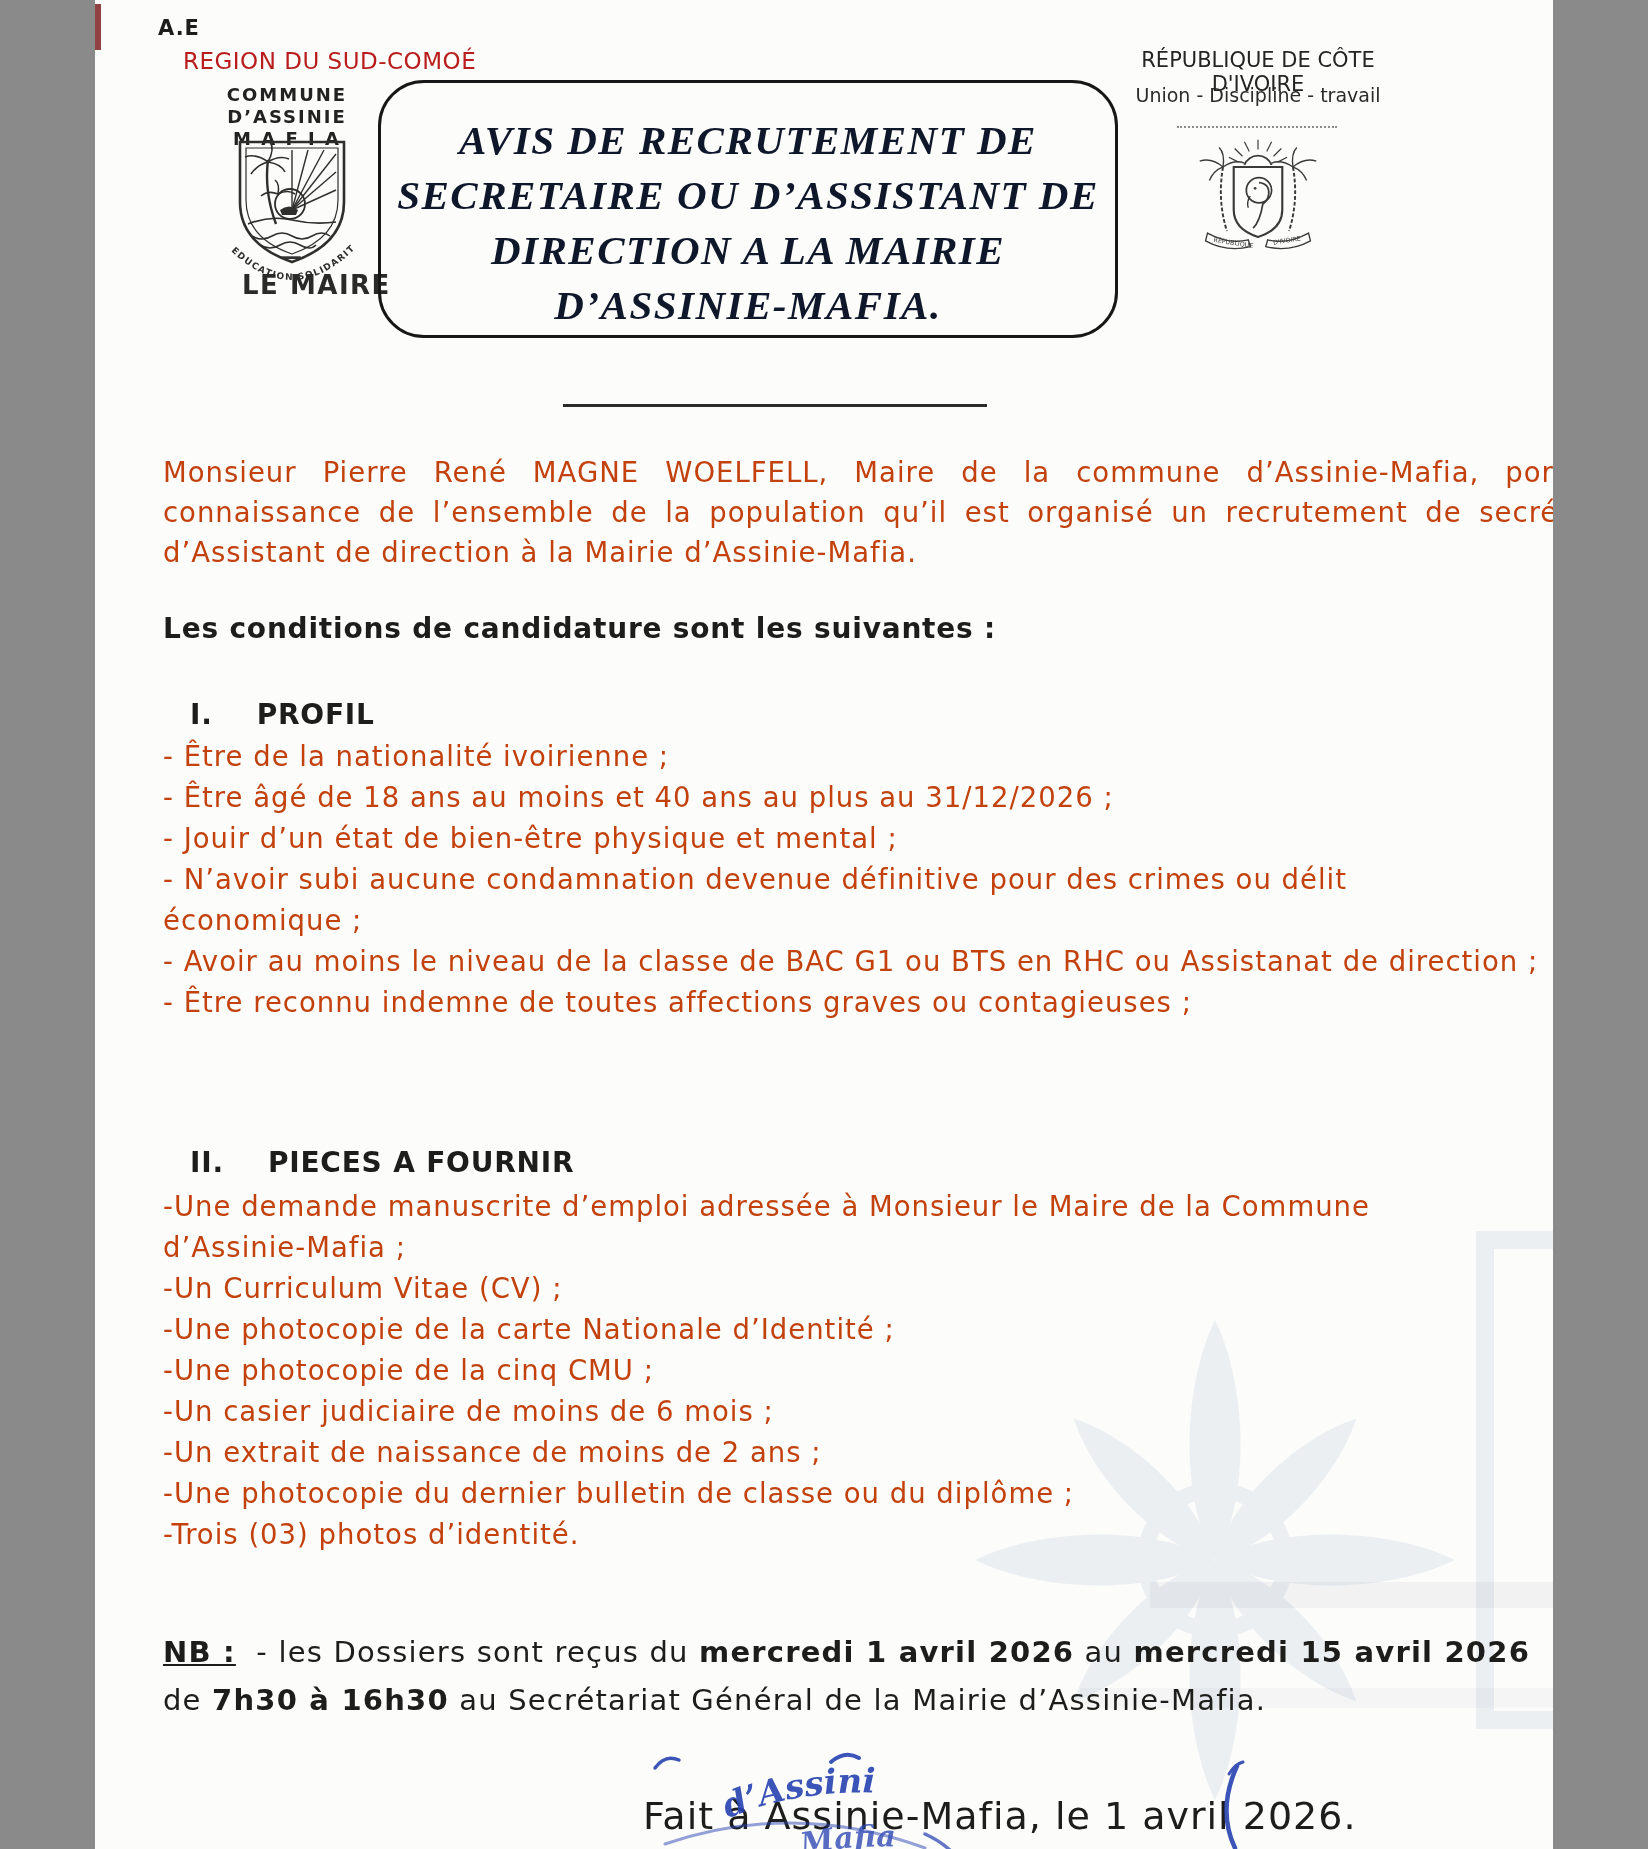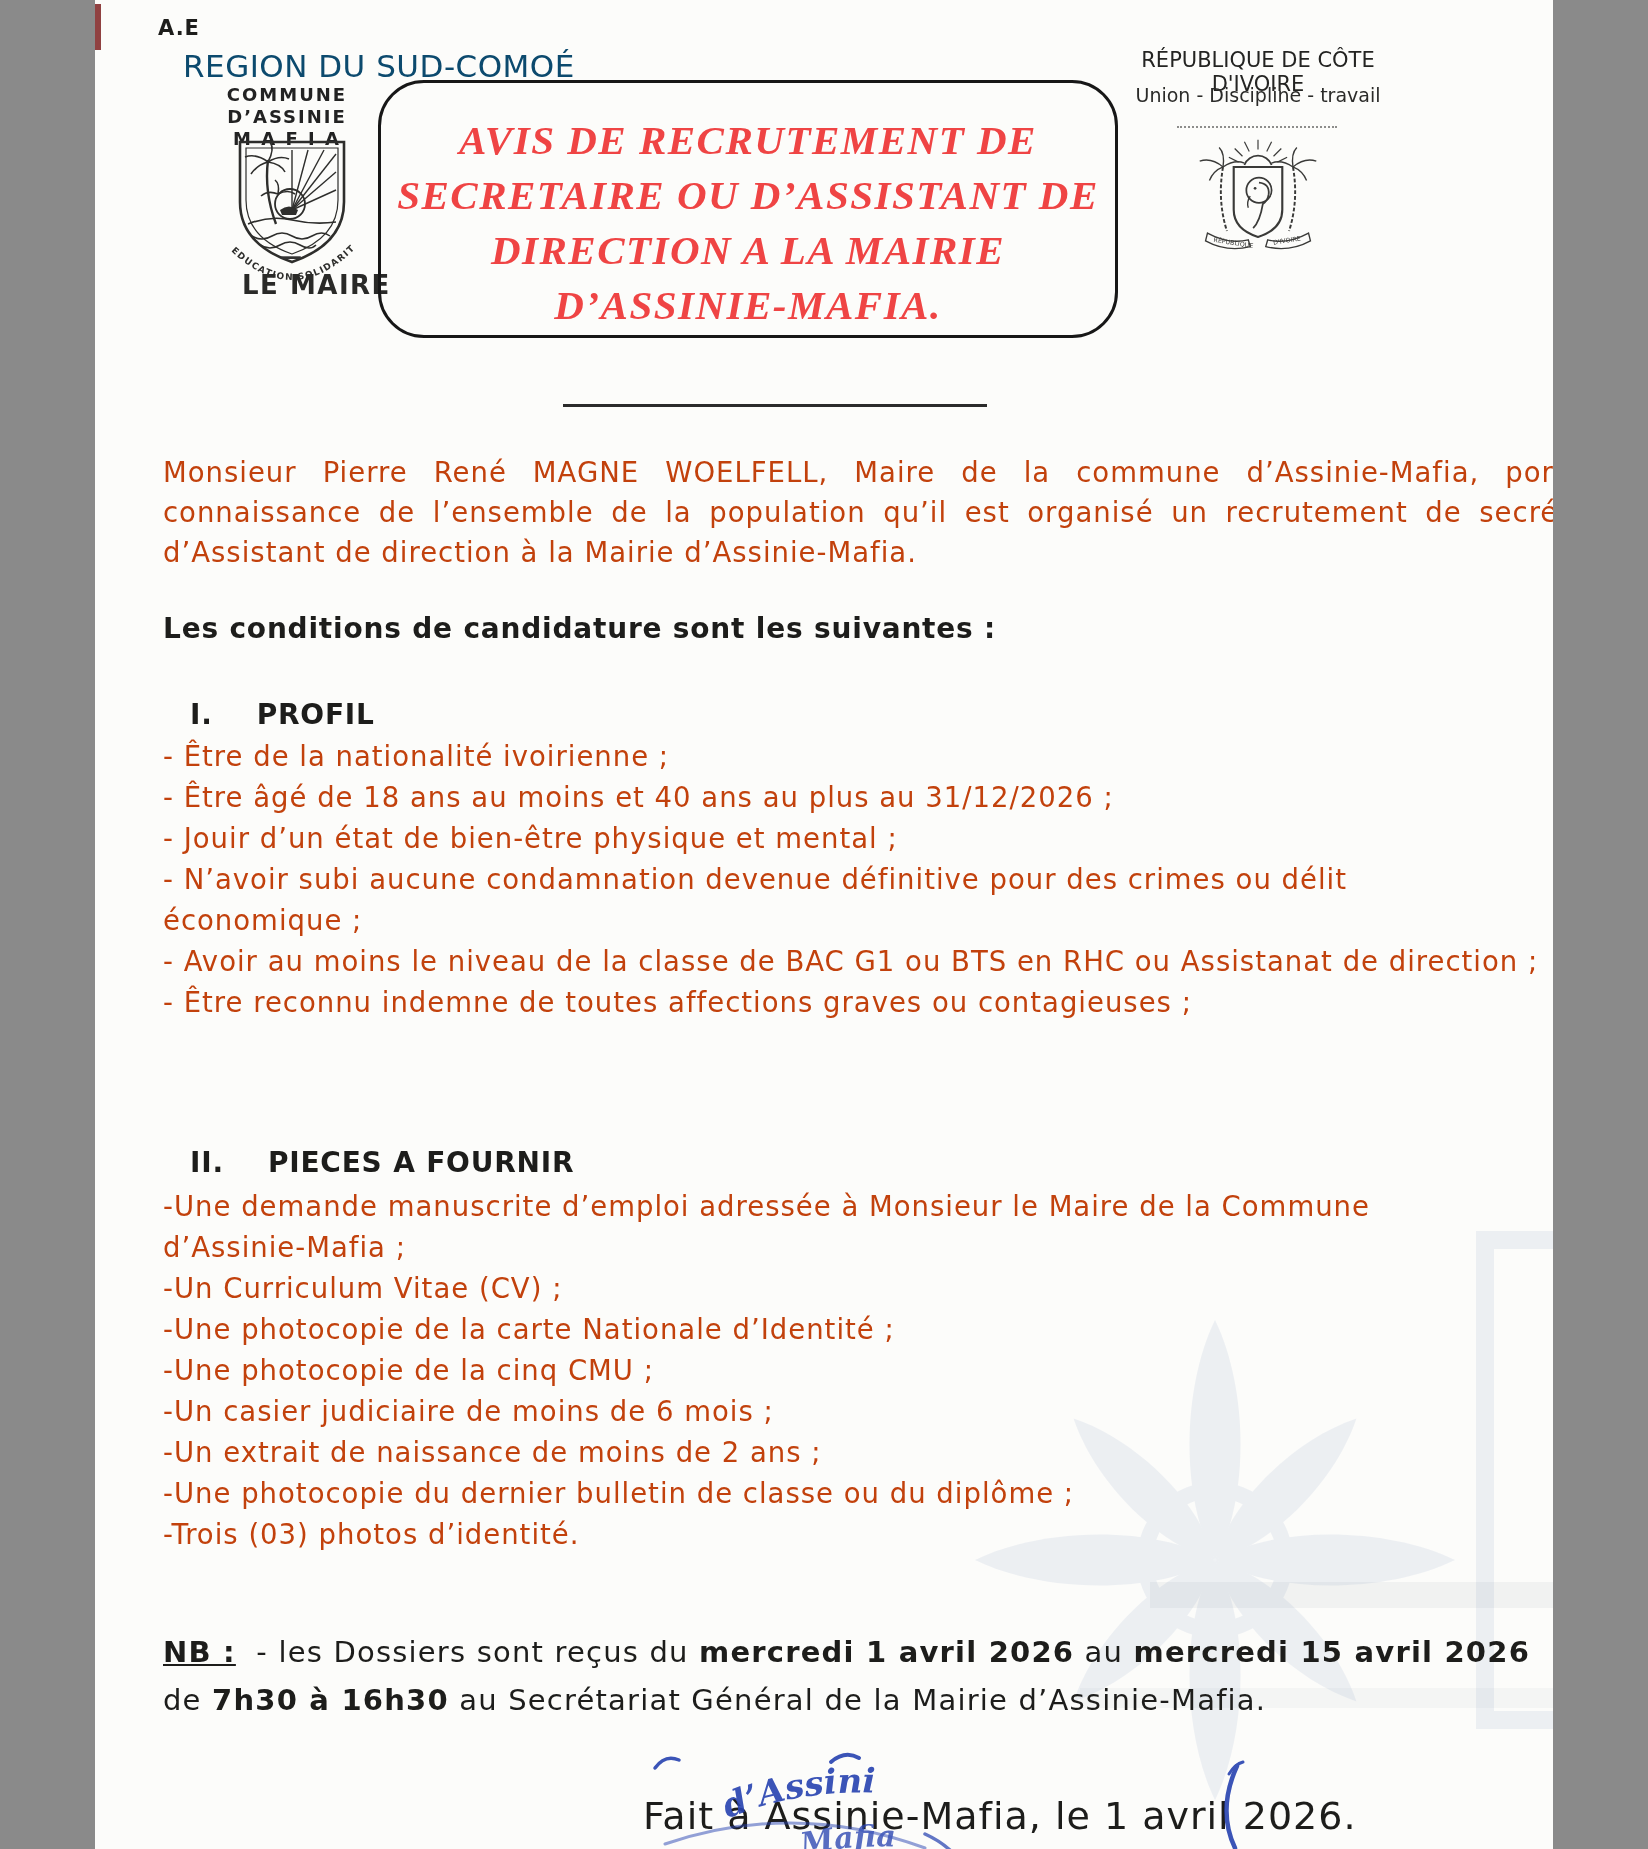"REGION DU SUD-COMOÉ" .region-label { color: #0c4a6e -> #b91c1c; font-size: 31px -> 23px }
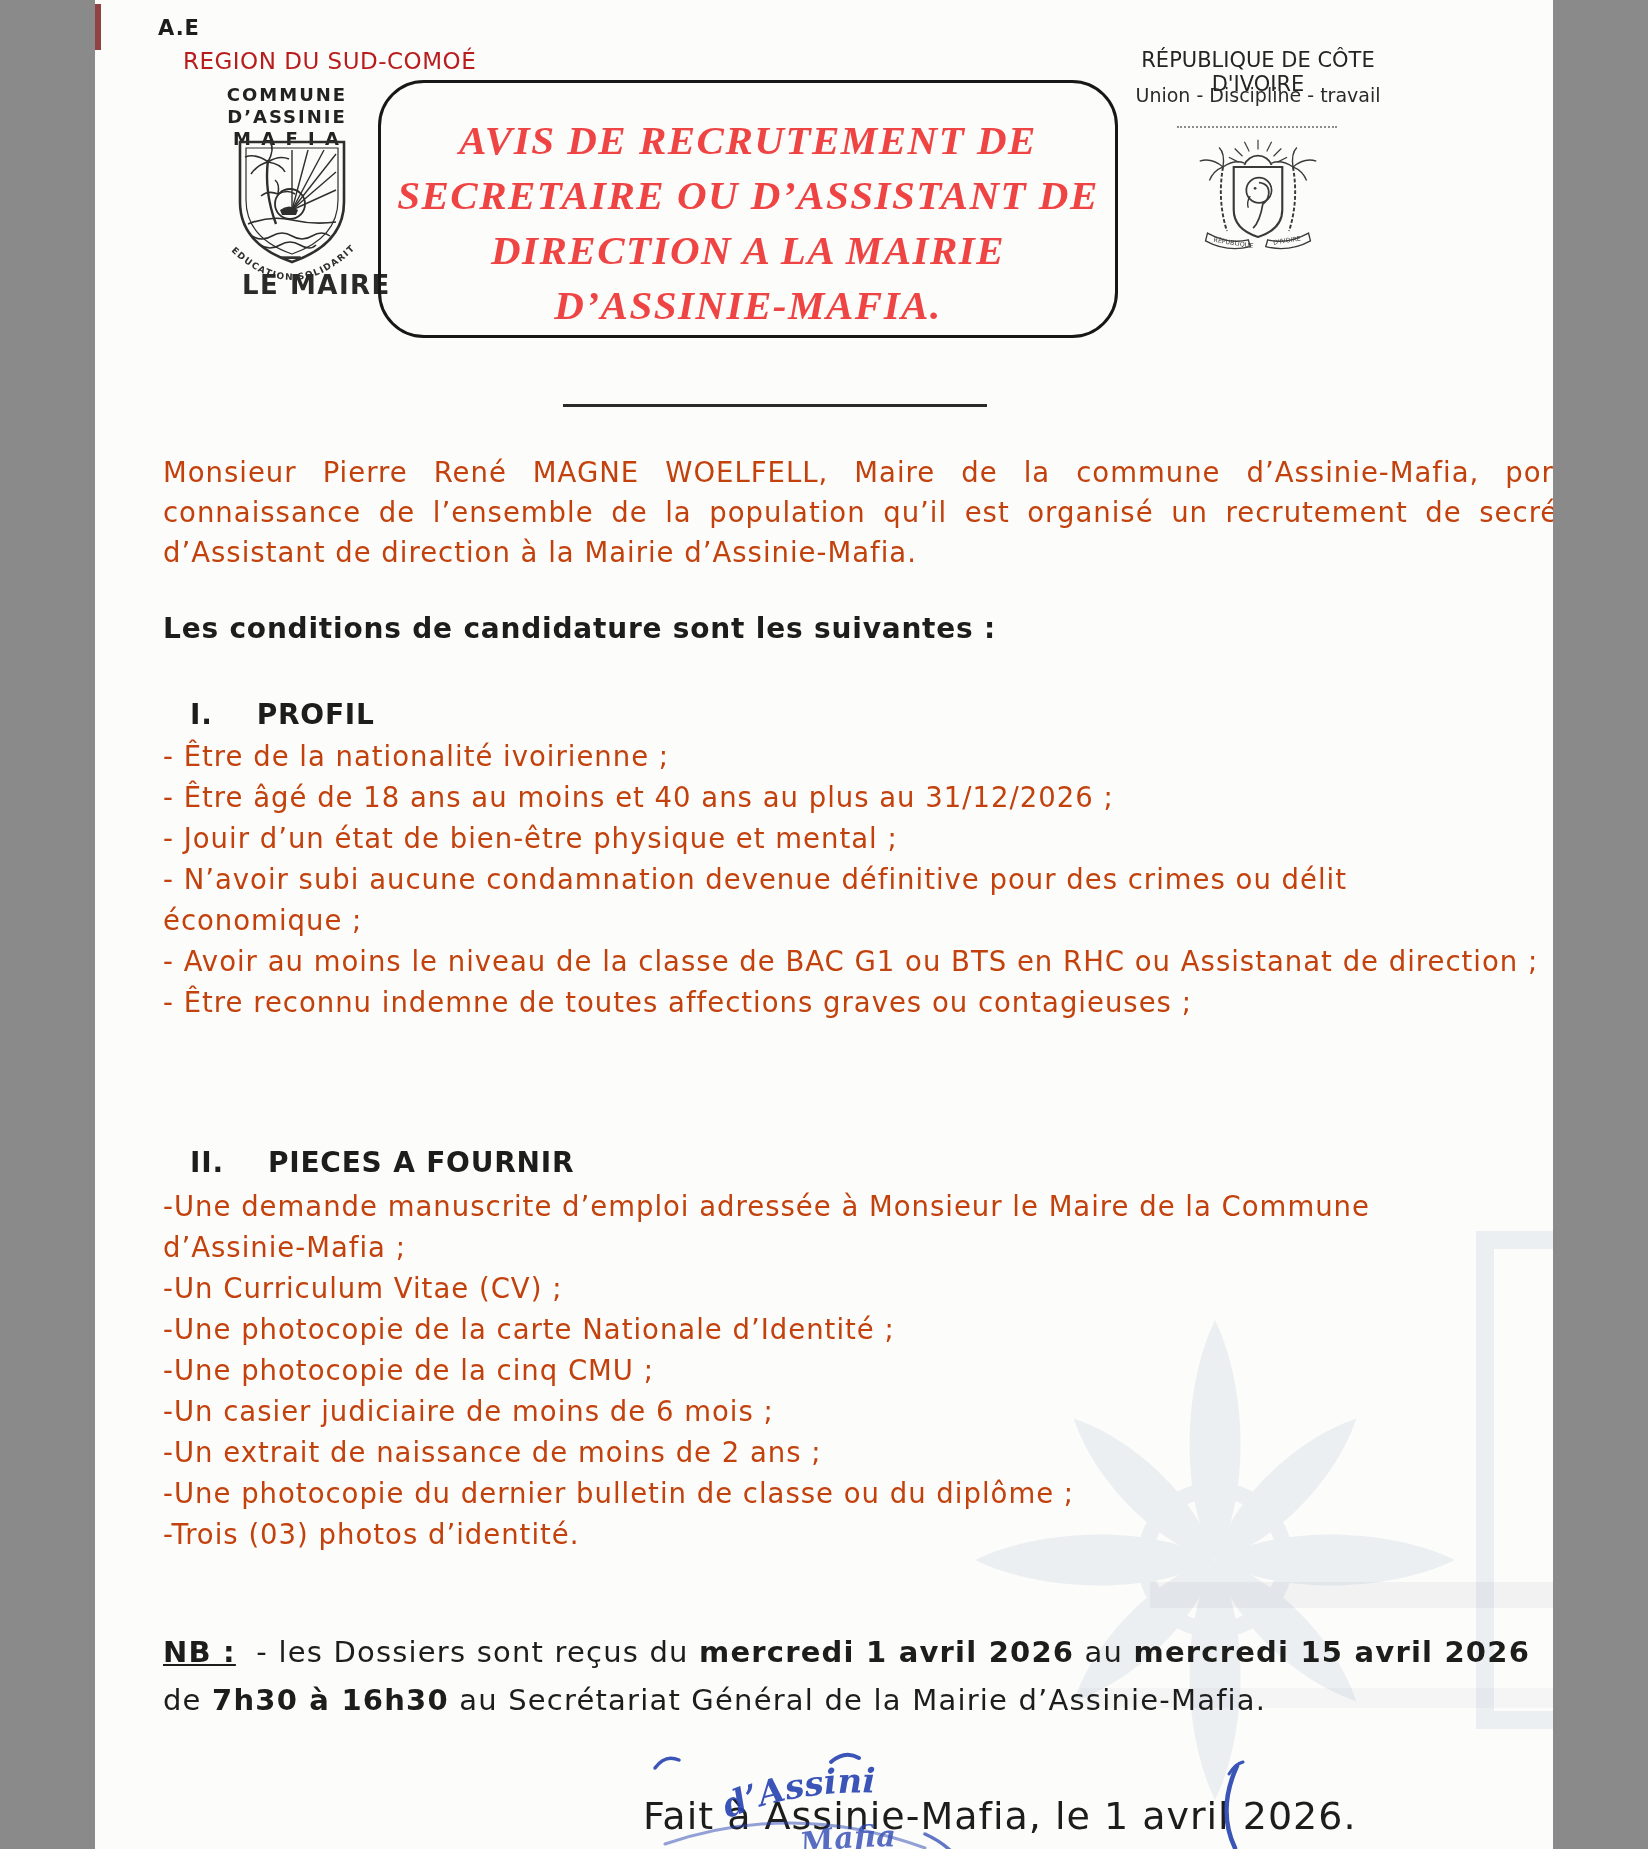"AVIS DE RECRUTEMENT DE" .notice-title { color: #ef4444 -> #0f172a }
